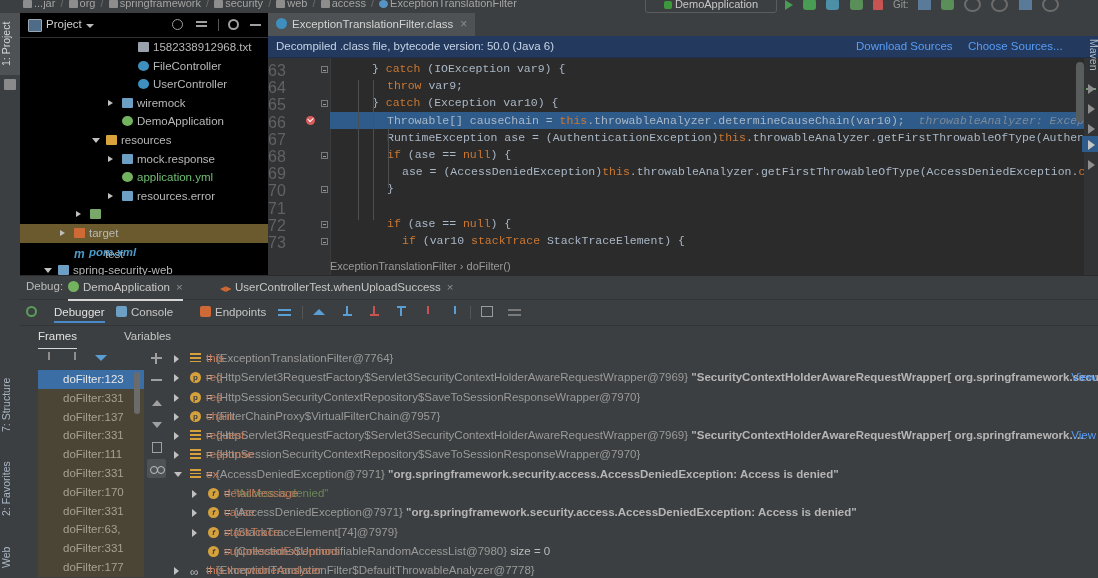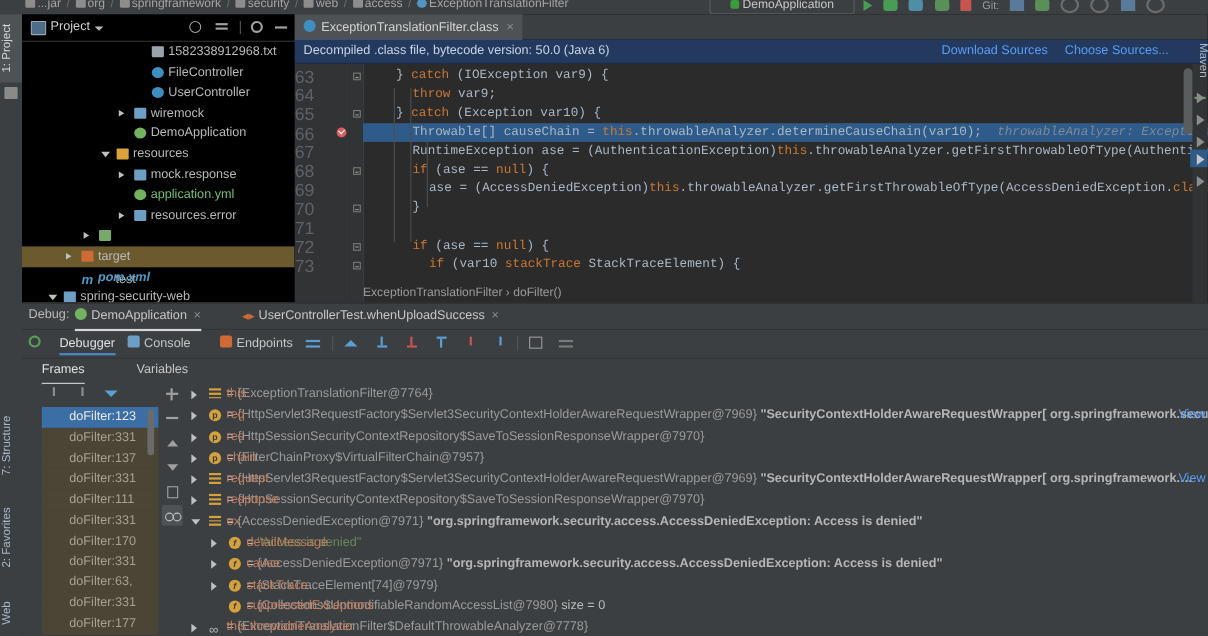"} catch (IOException var9) {" .codeline { left: 62px -> 74px }
